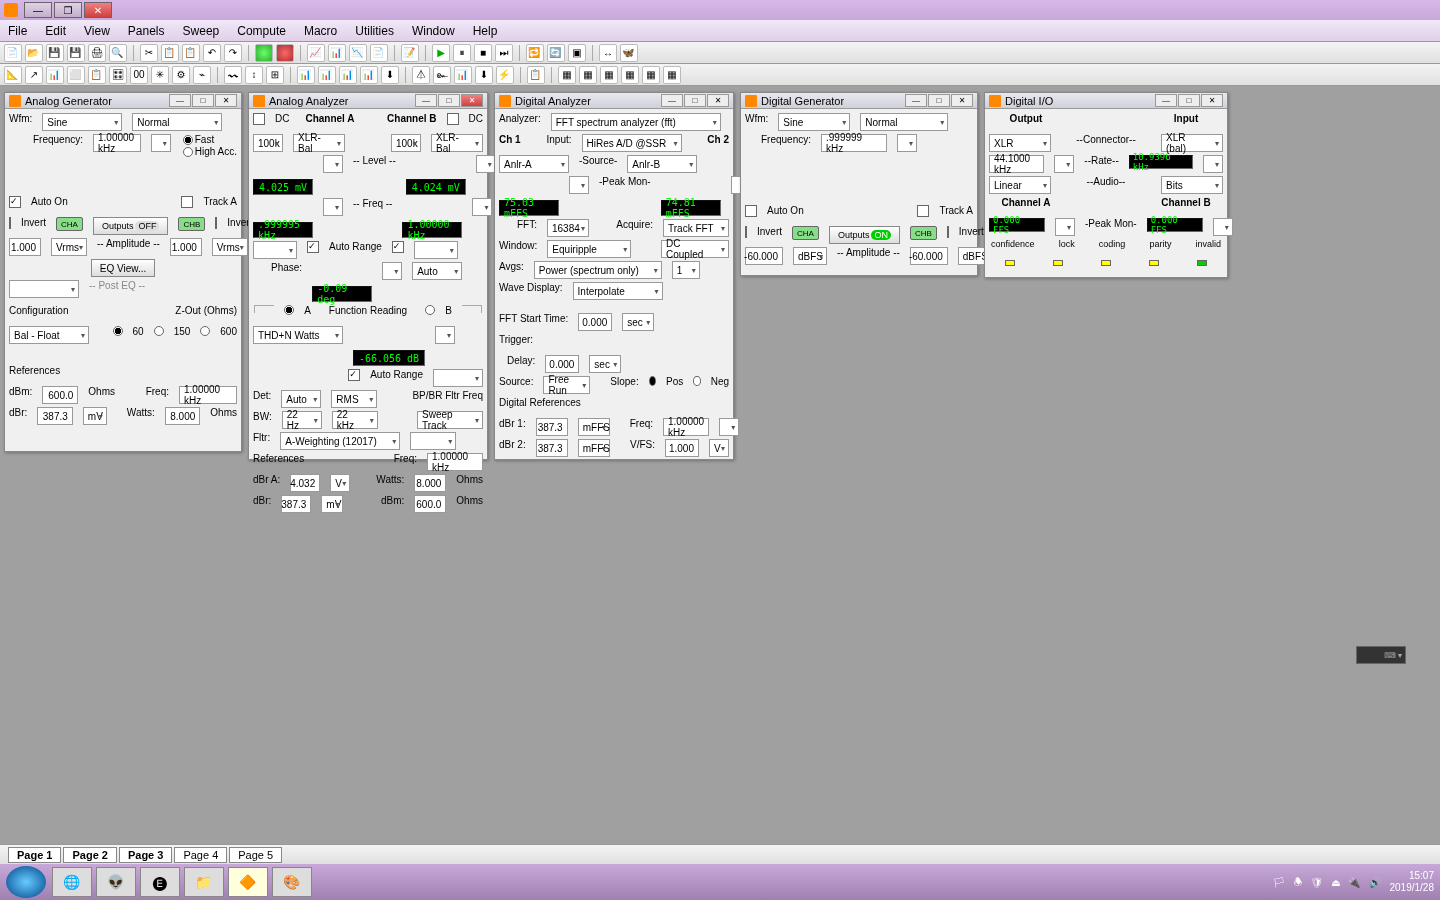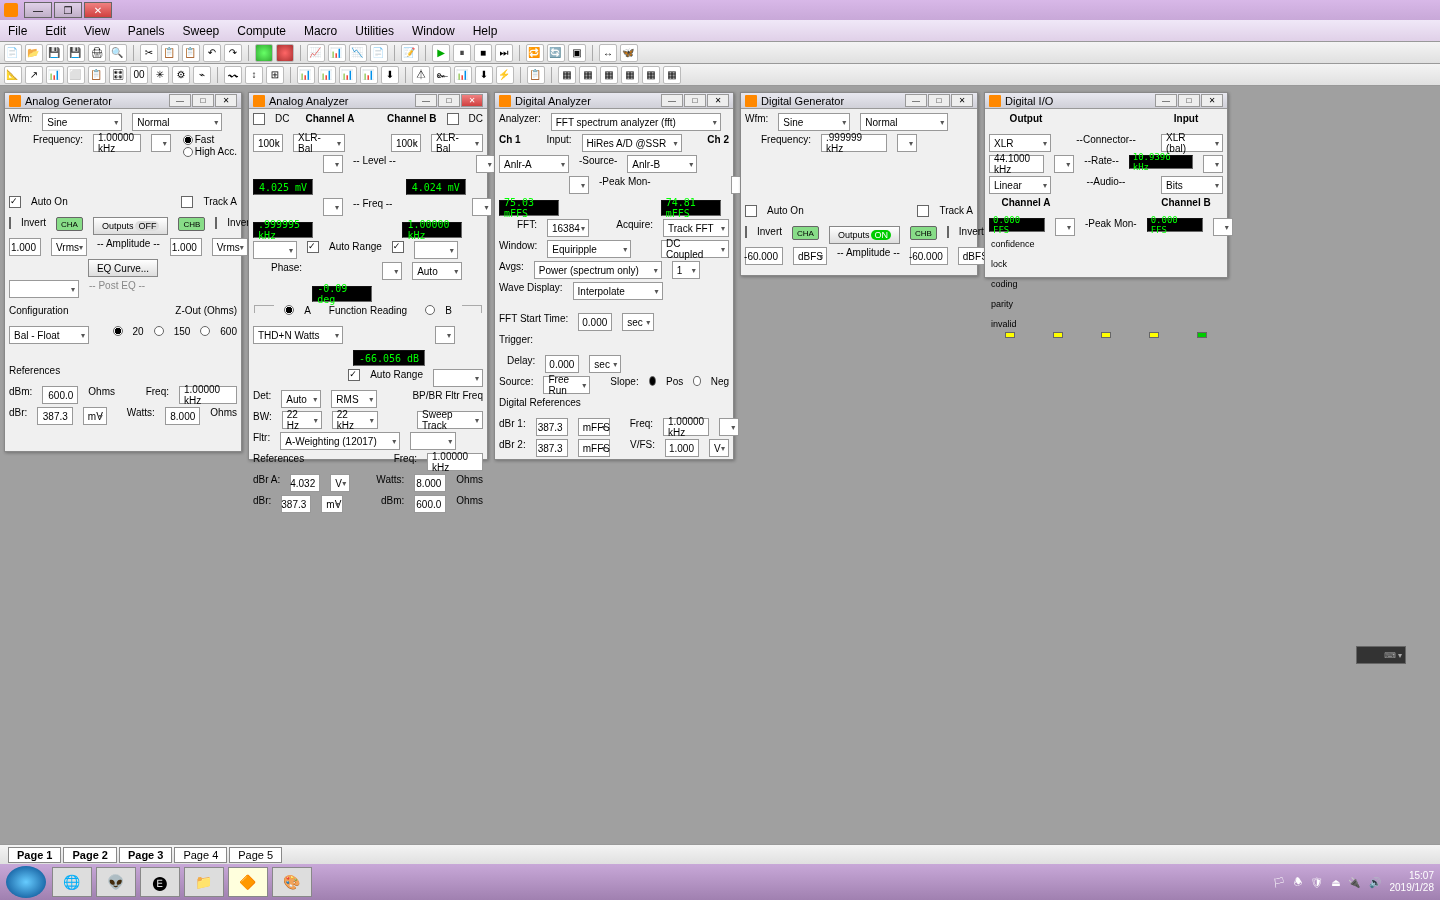"confidence" div.row { flex-direction: column -> none }
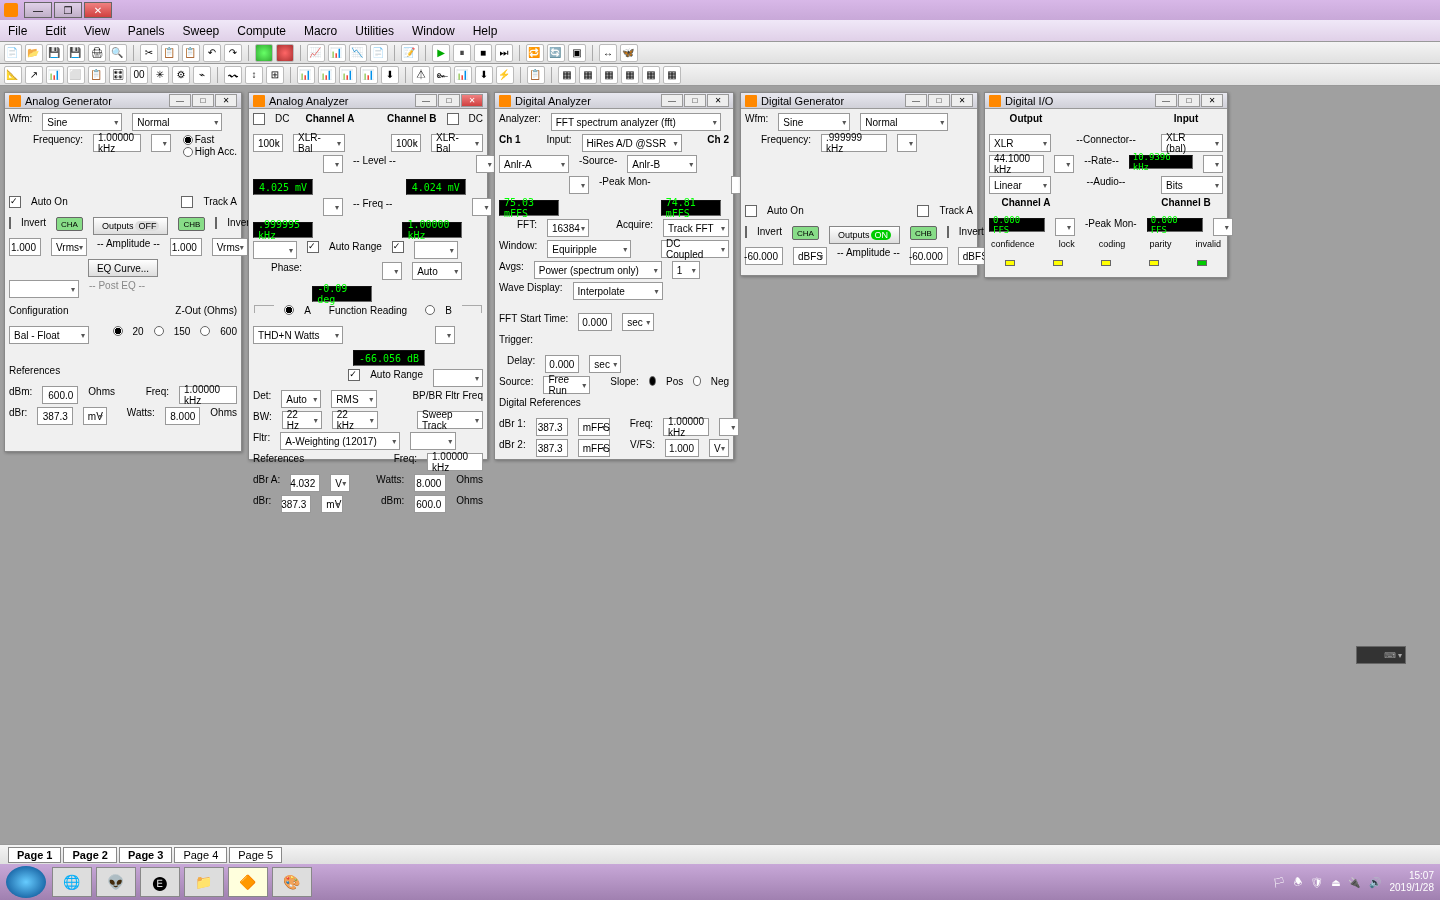"EQ Curve..." span.btn { text: Curve -> View }
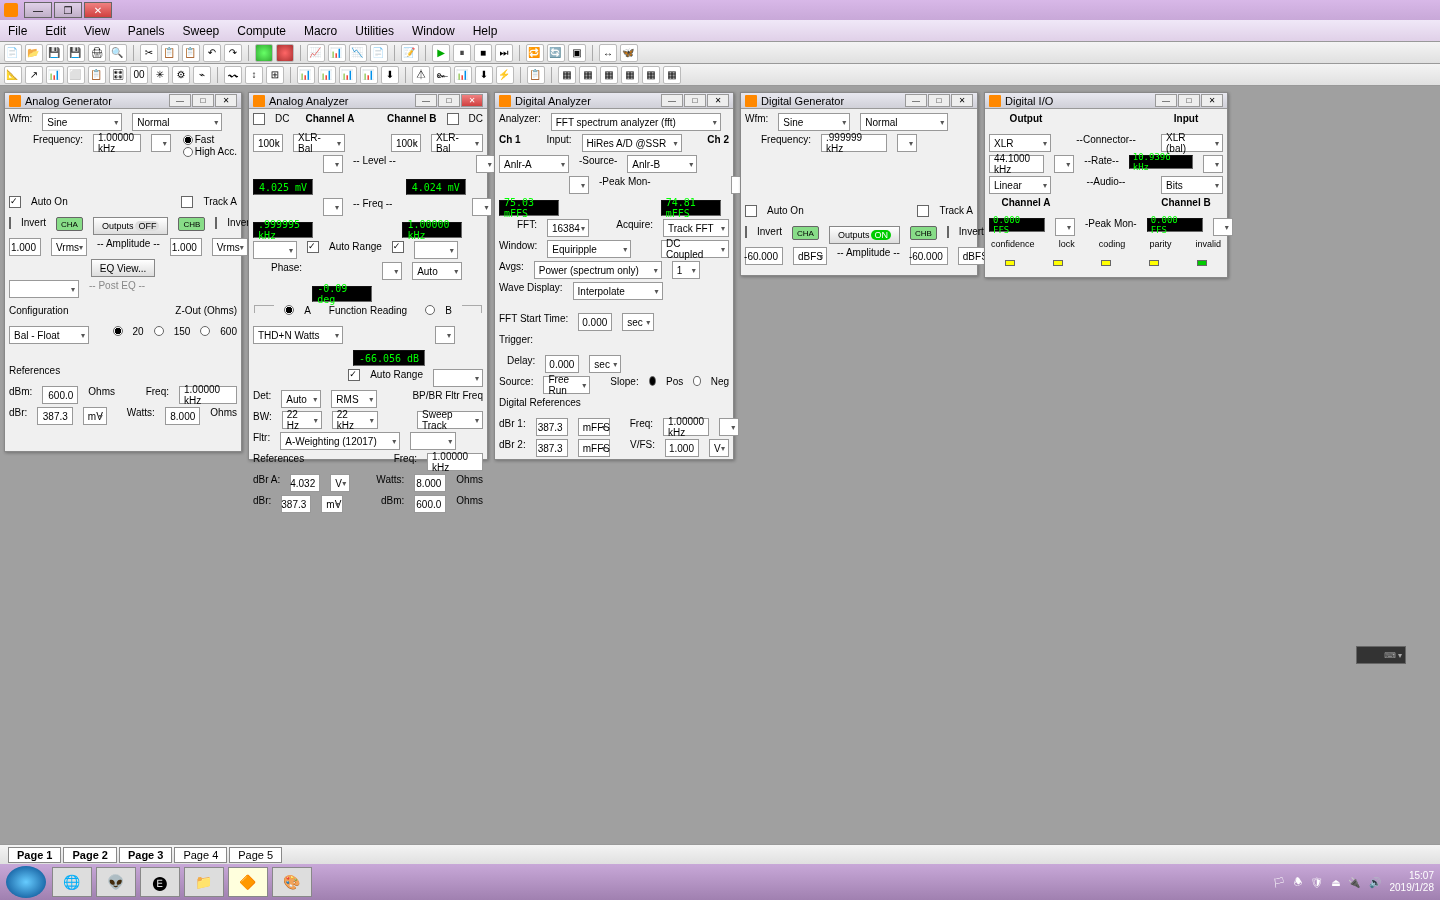"20" span.lbl { text: 20 -> 60 }
